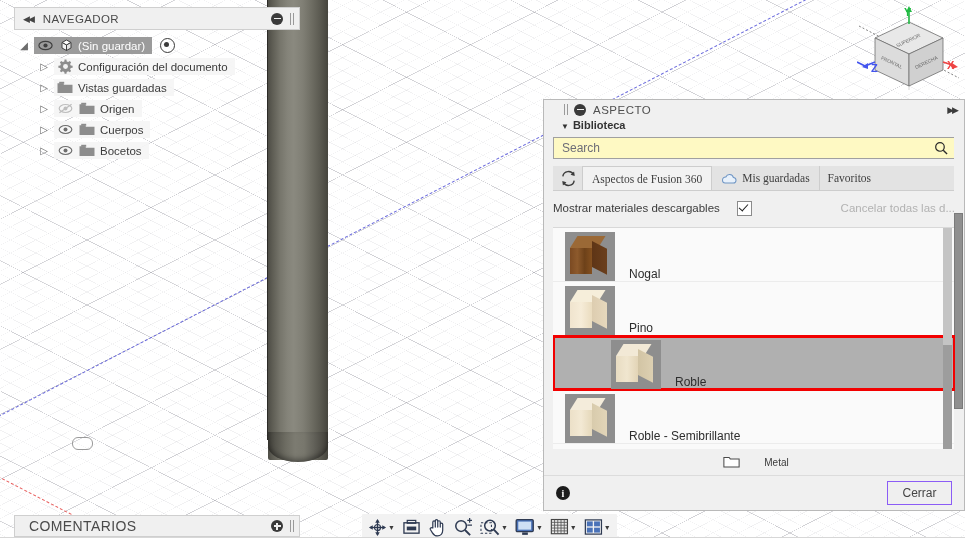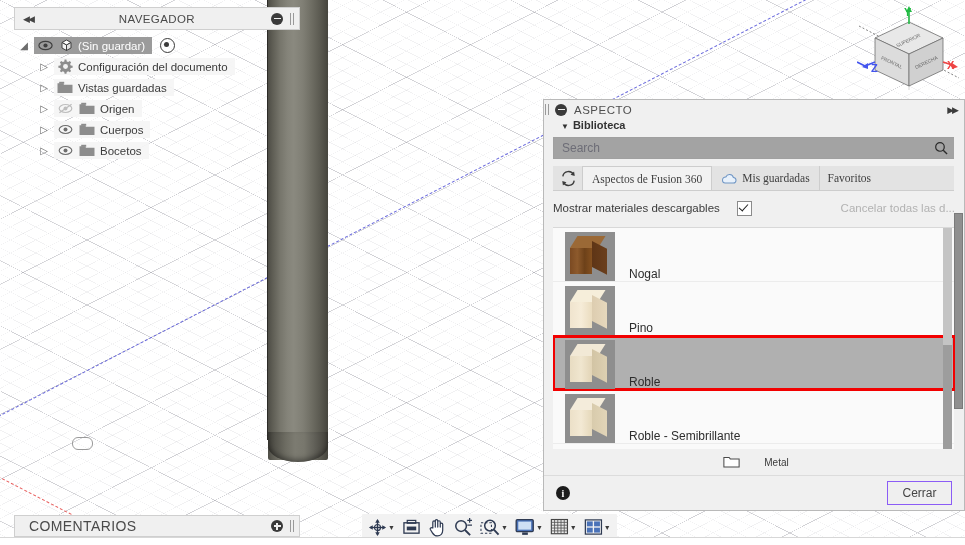"NAVEGADOR" .nav-title { text-align: center -> none }
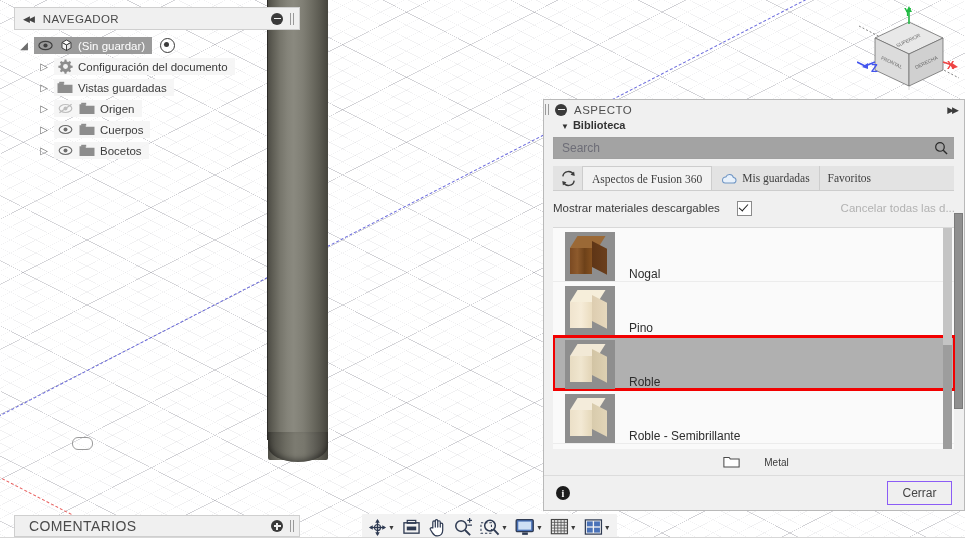"ASPECTO" .asp-header { padding: 0 5px 0 1px -> 0 5px 0 20px }
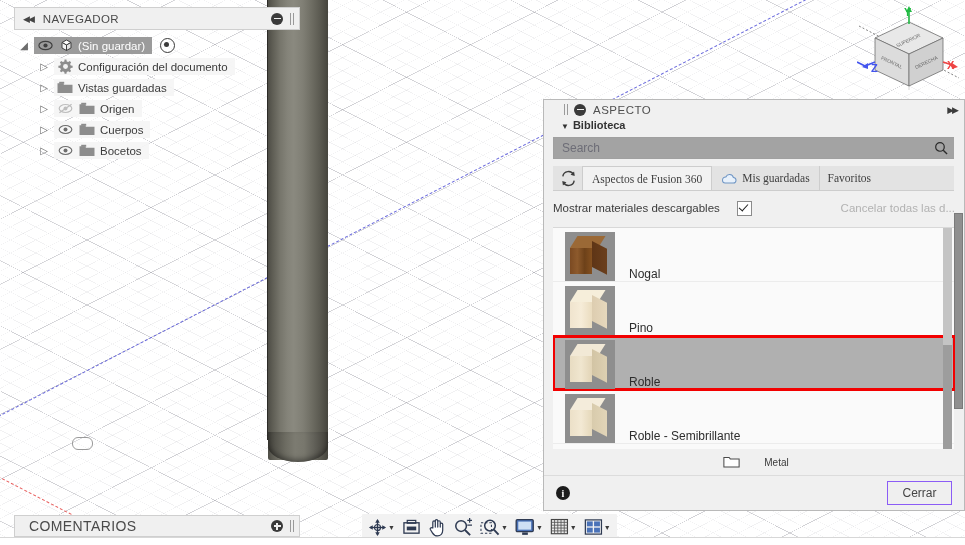"Search" .search-row { background: #a3a3a3 -> #fef9c3 }
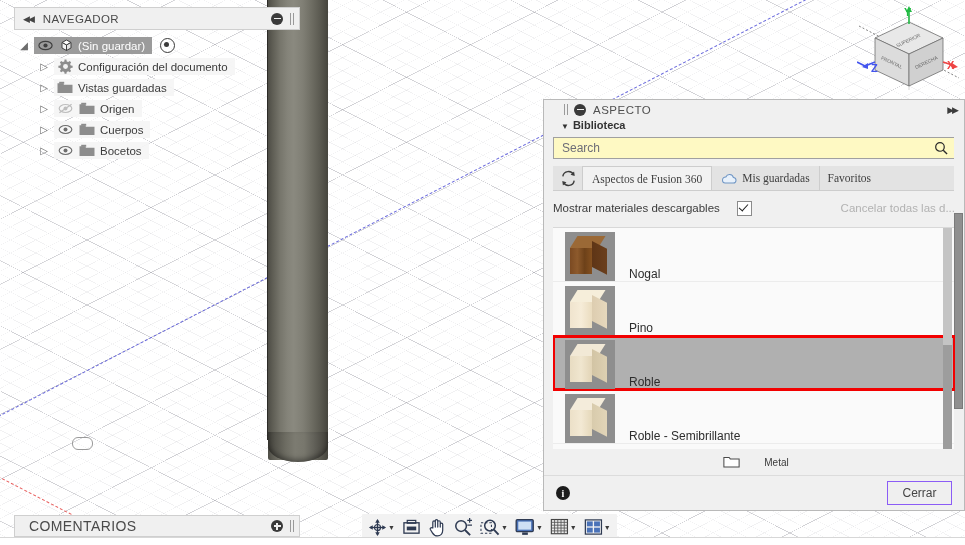"Roble" .mat-row.selected { padding-left: none -> 46px }
